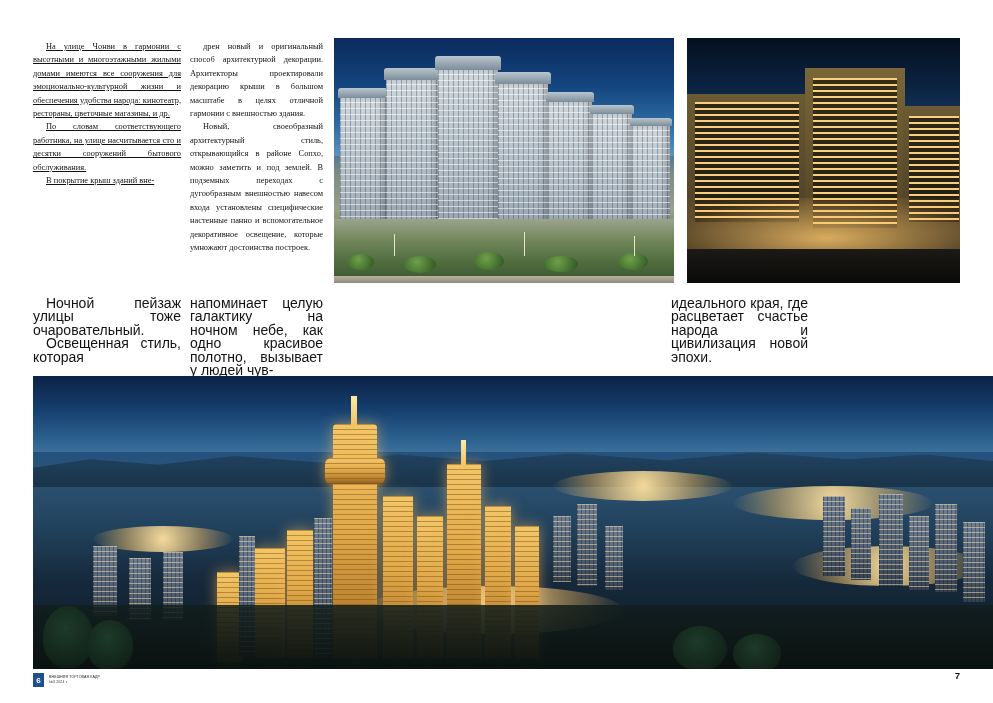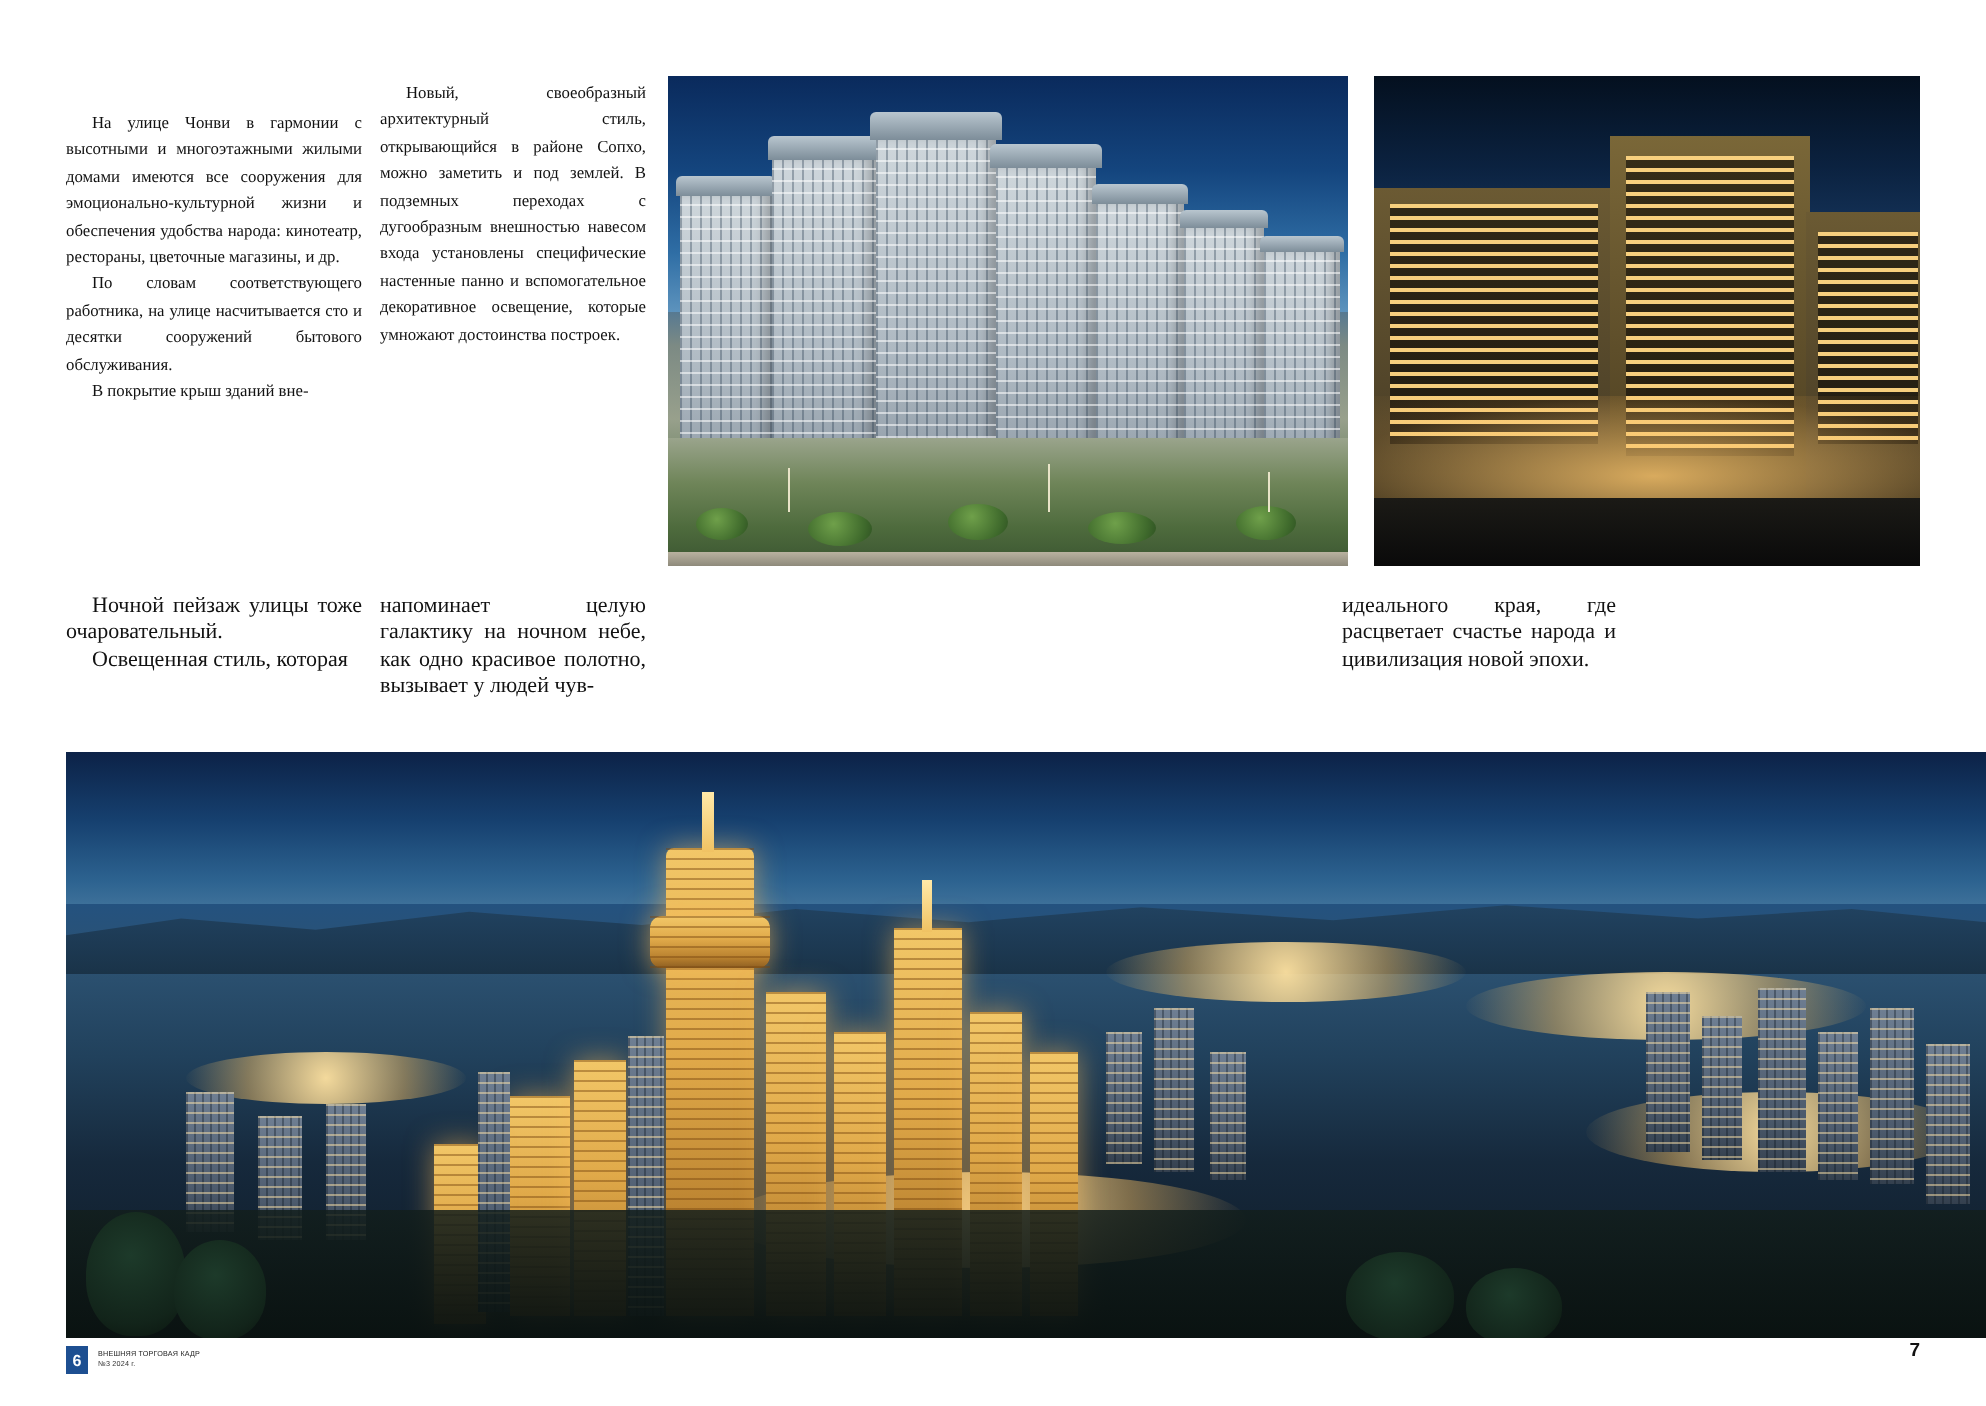"На улице Чонви в гармонии" #col1 { text-decoration: none -> underline; top: 55px -> 40px }
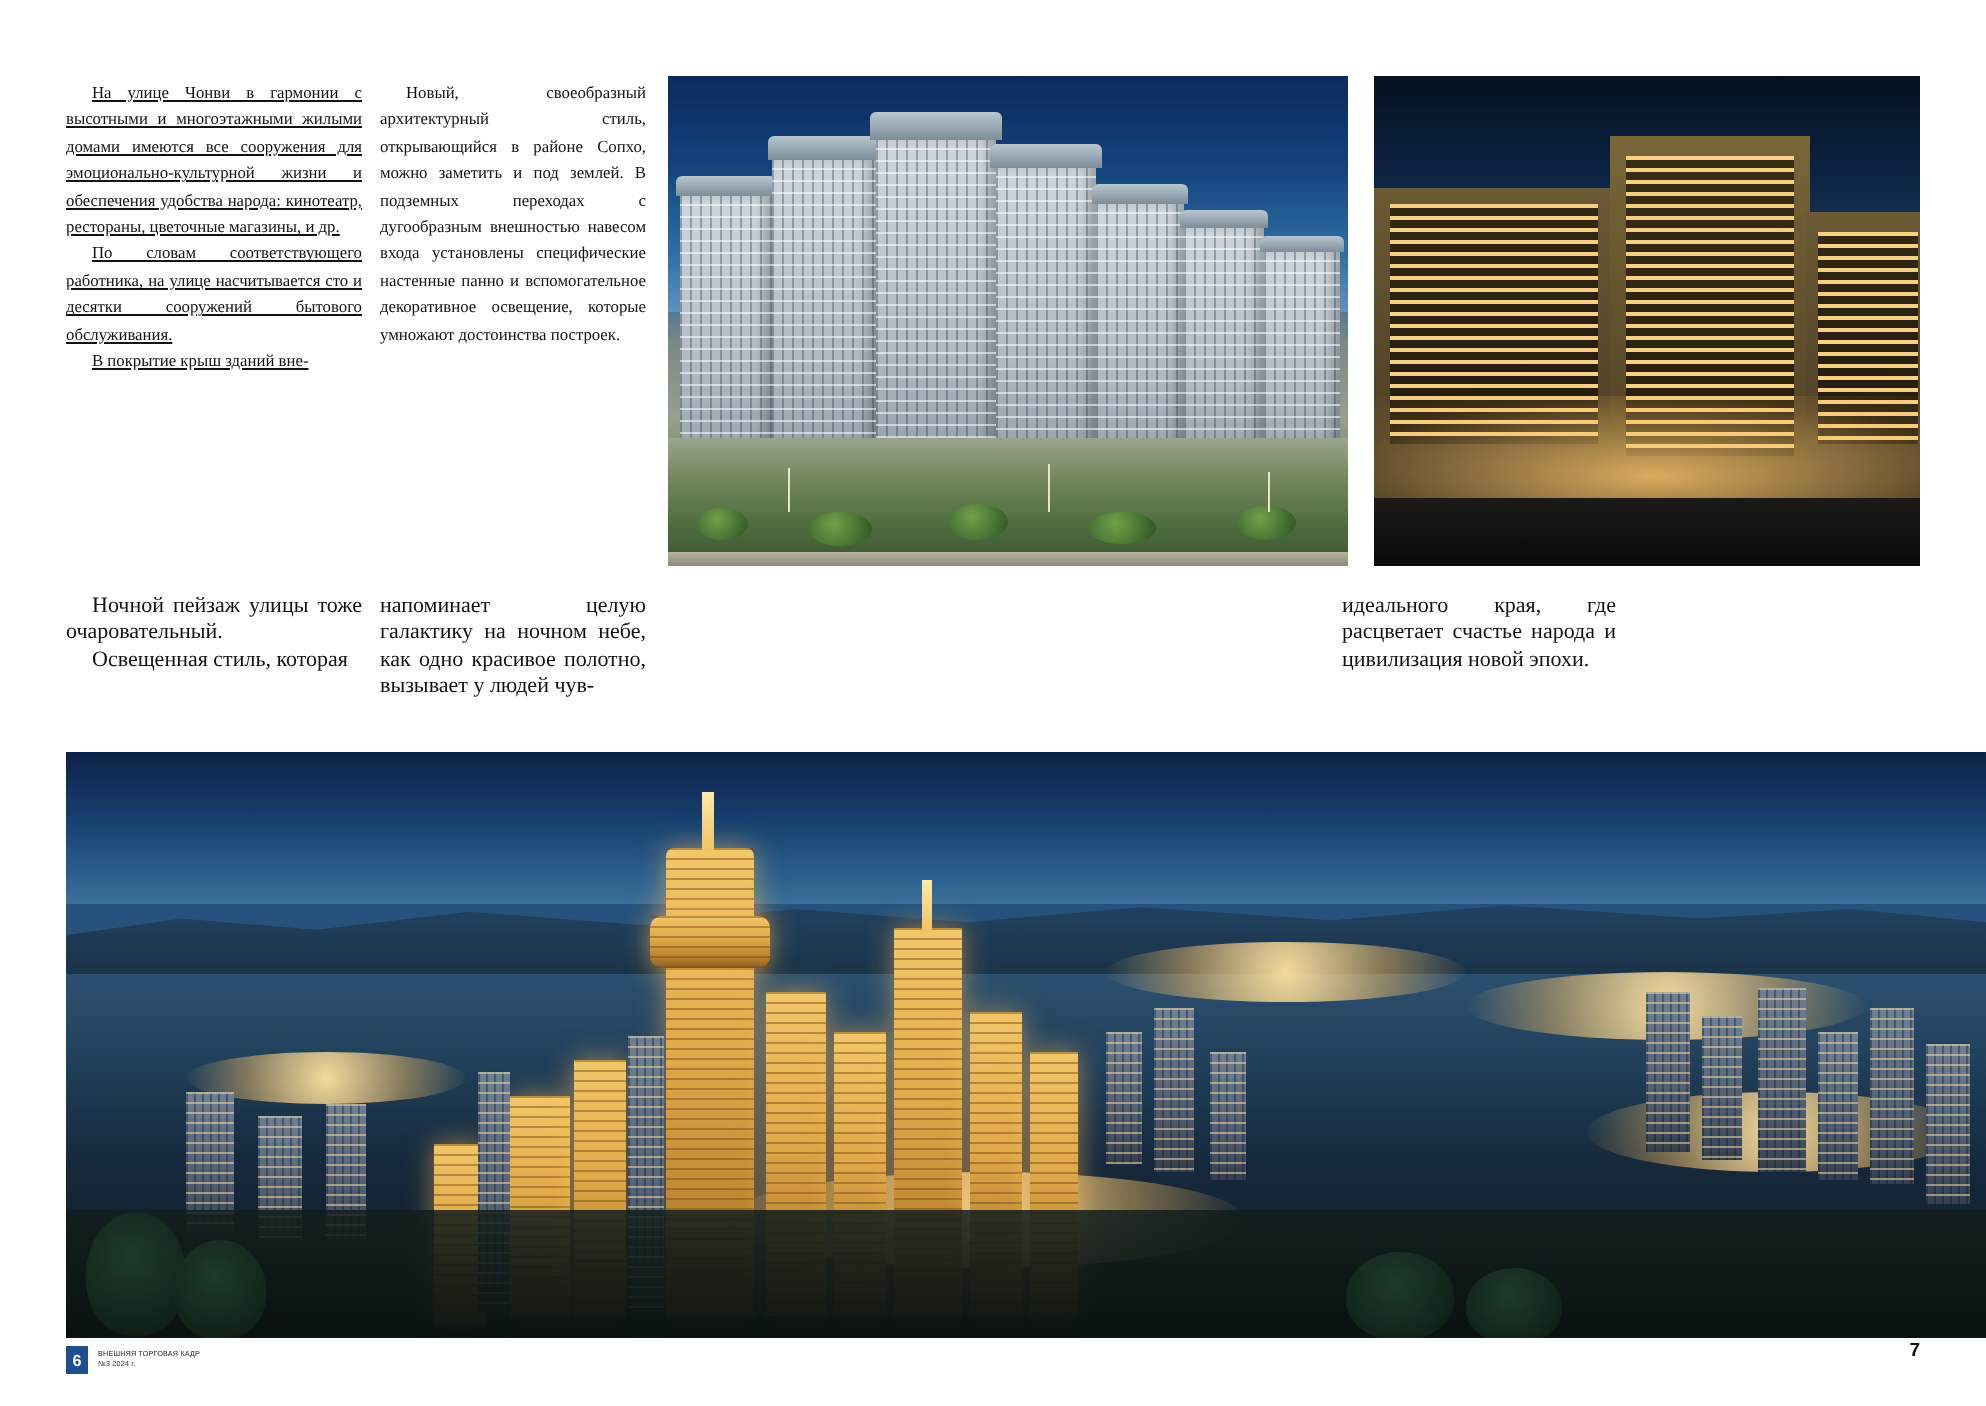"дрен новый и оригинальный способ" p { html: none -> <p>дрен новый и оригинальный способ архитектурной декорации. Архитекторы проектировали декорацию крыши в большом масштабе в целях отличной гармонии с внешностью здания.</p> }
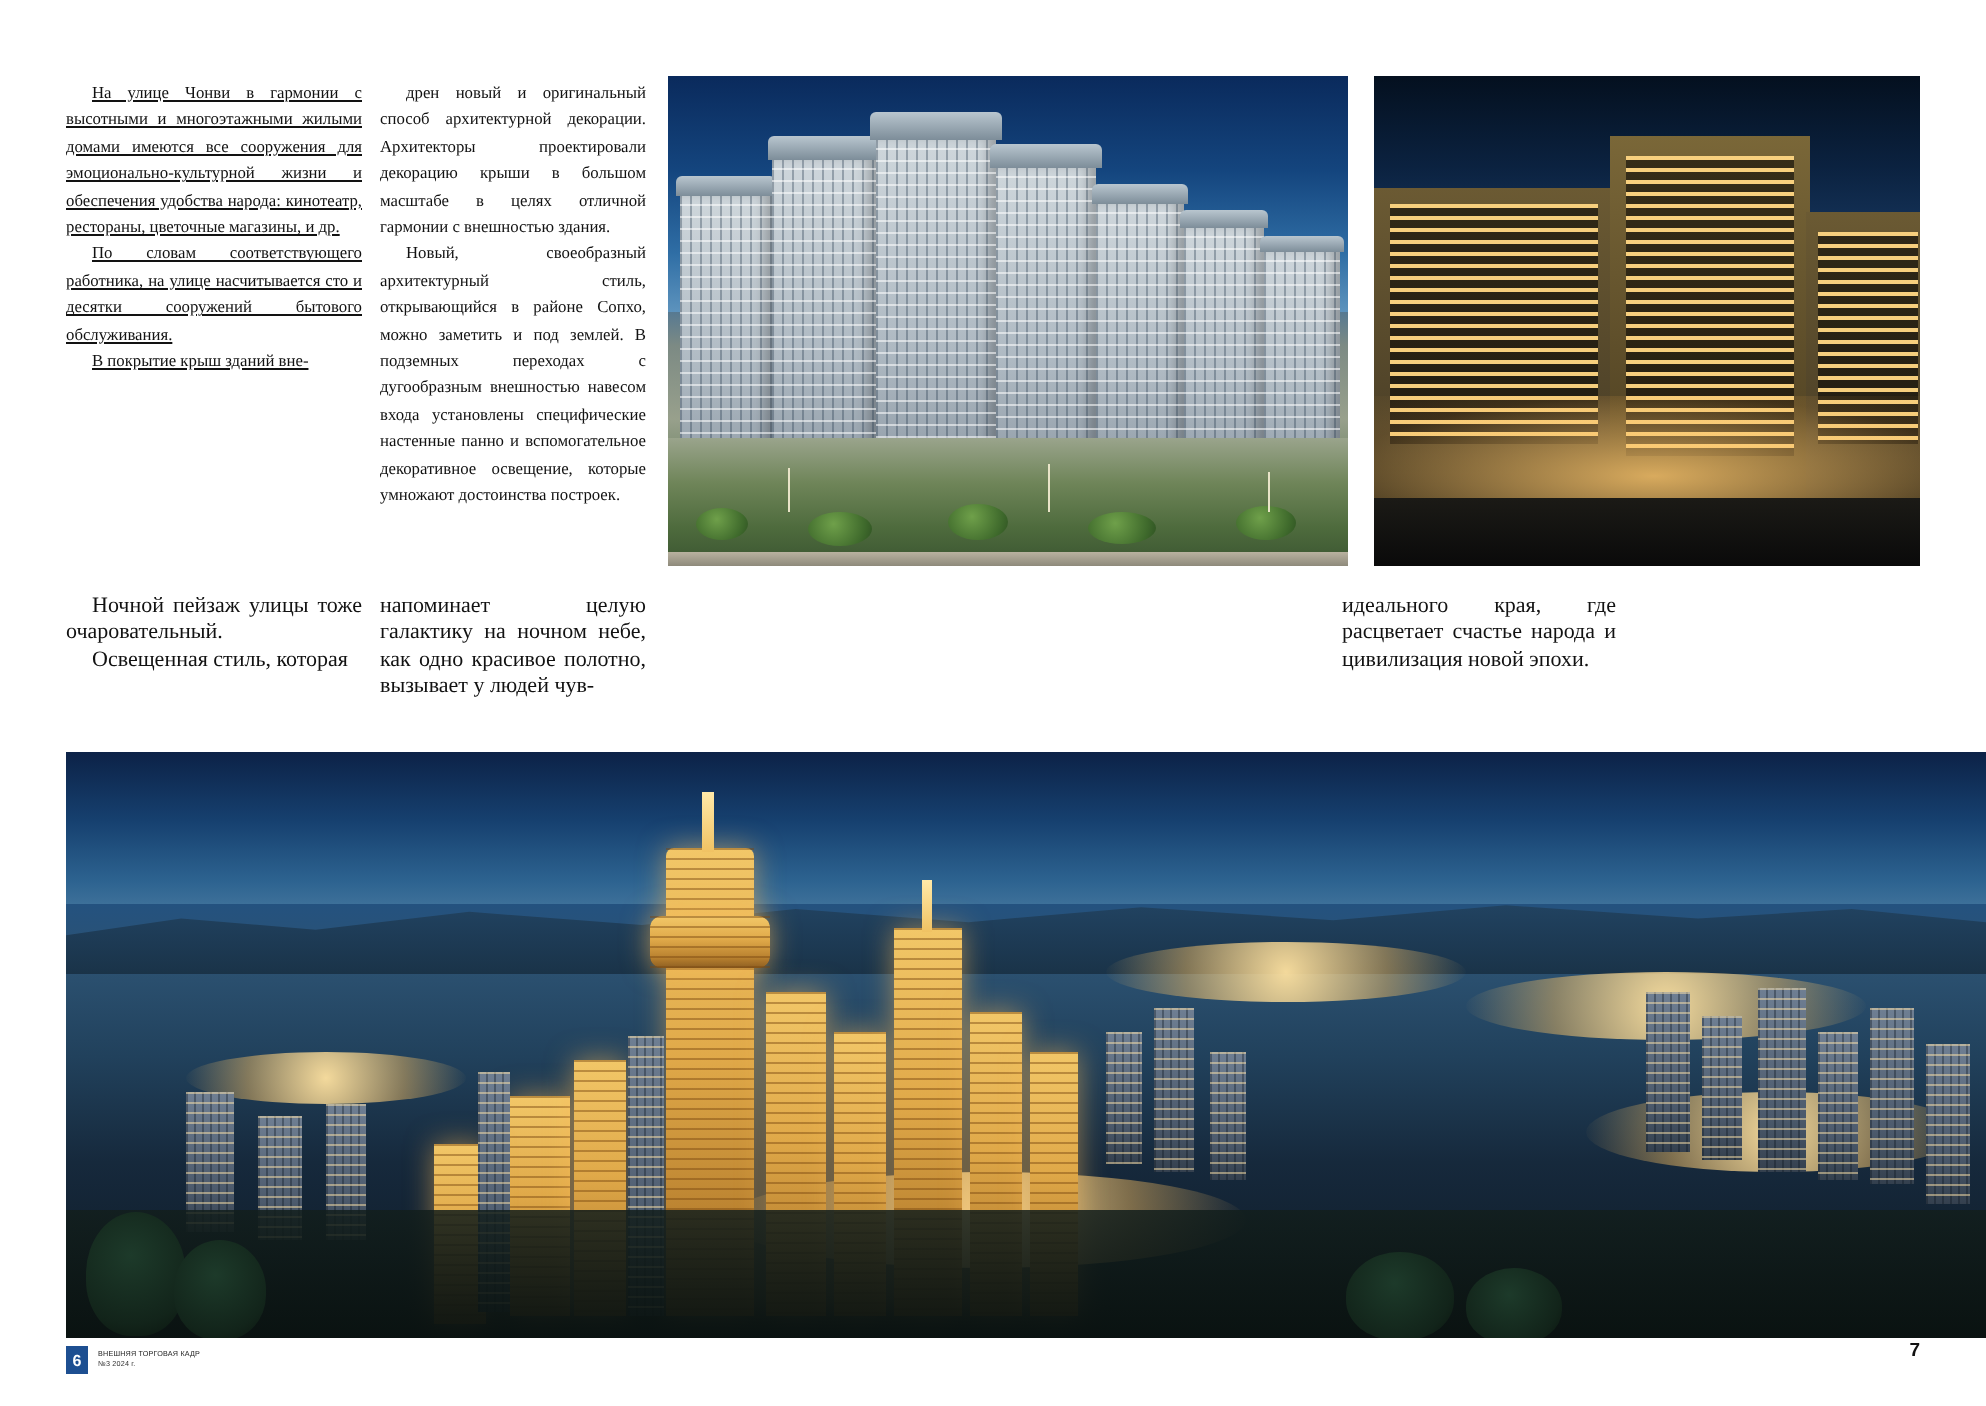"Ночной пейзаж улицы тоже очаровательный." .lowcol { font-family: Liberation Serif, serif -> Liberation Sans, sans-serif; font-size: 11px -> 14px }
